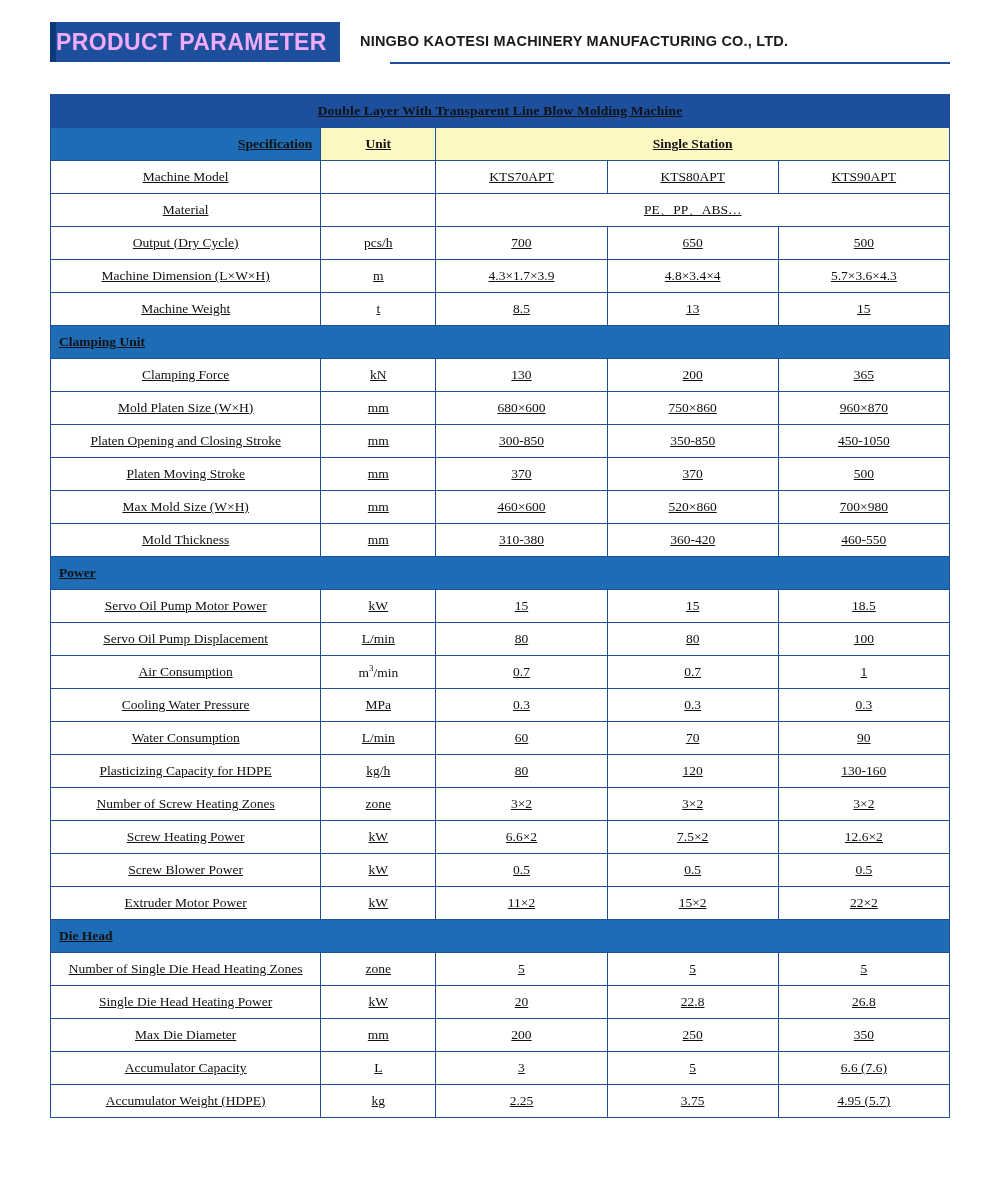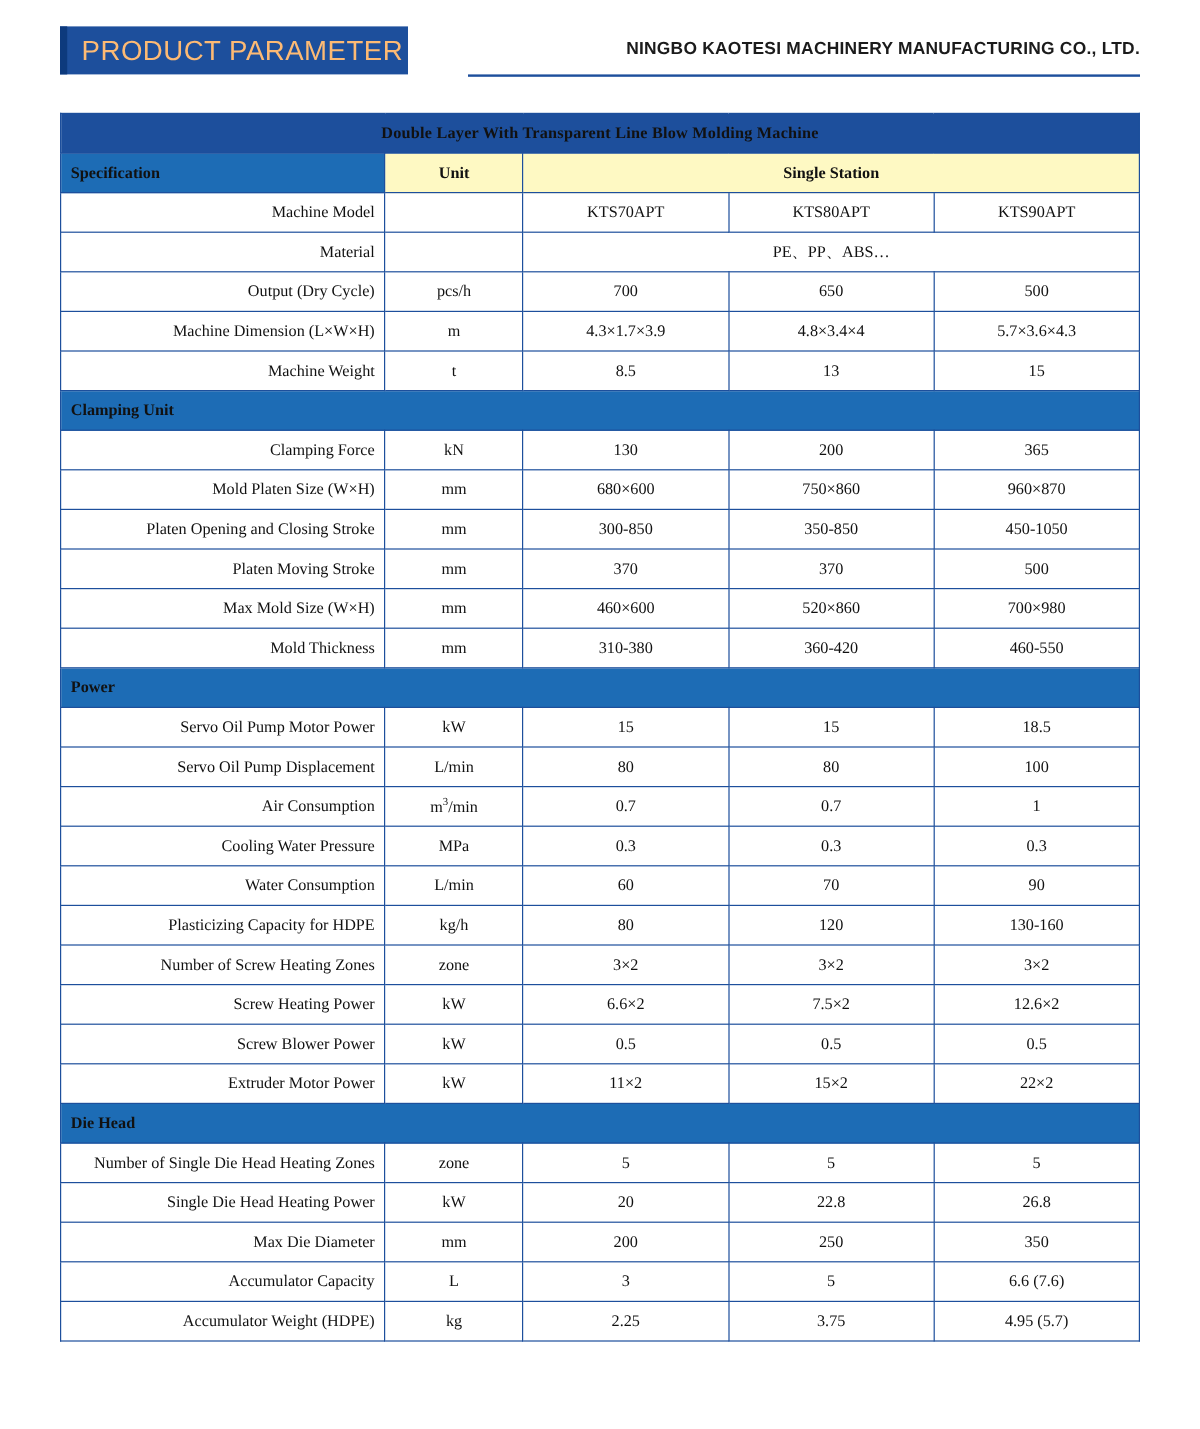"PRODUCT PARAMETER" .header-title { color: #fdba74 -> #f0abfc; font-weight: normal -> bold; padding-left: 12px -> 0 }
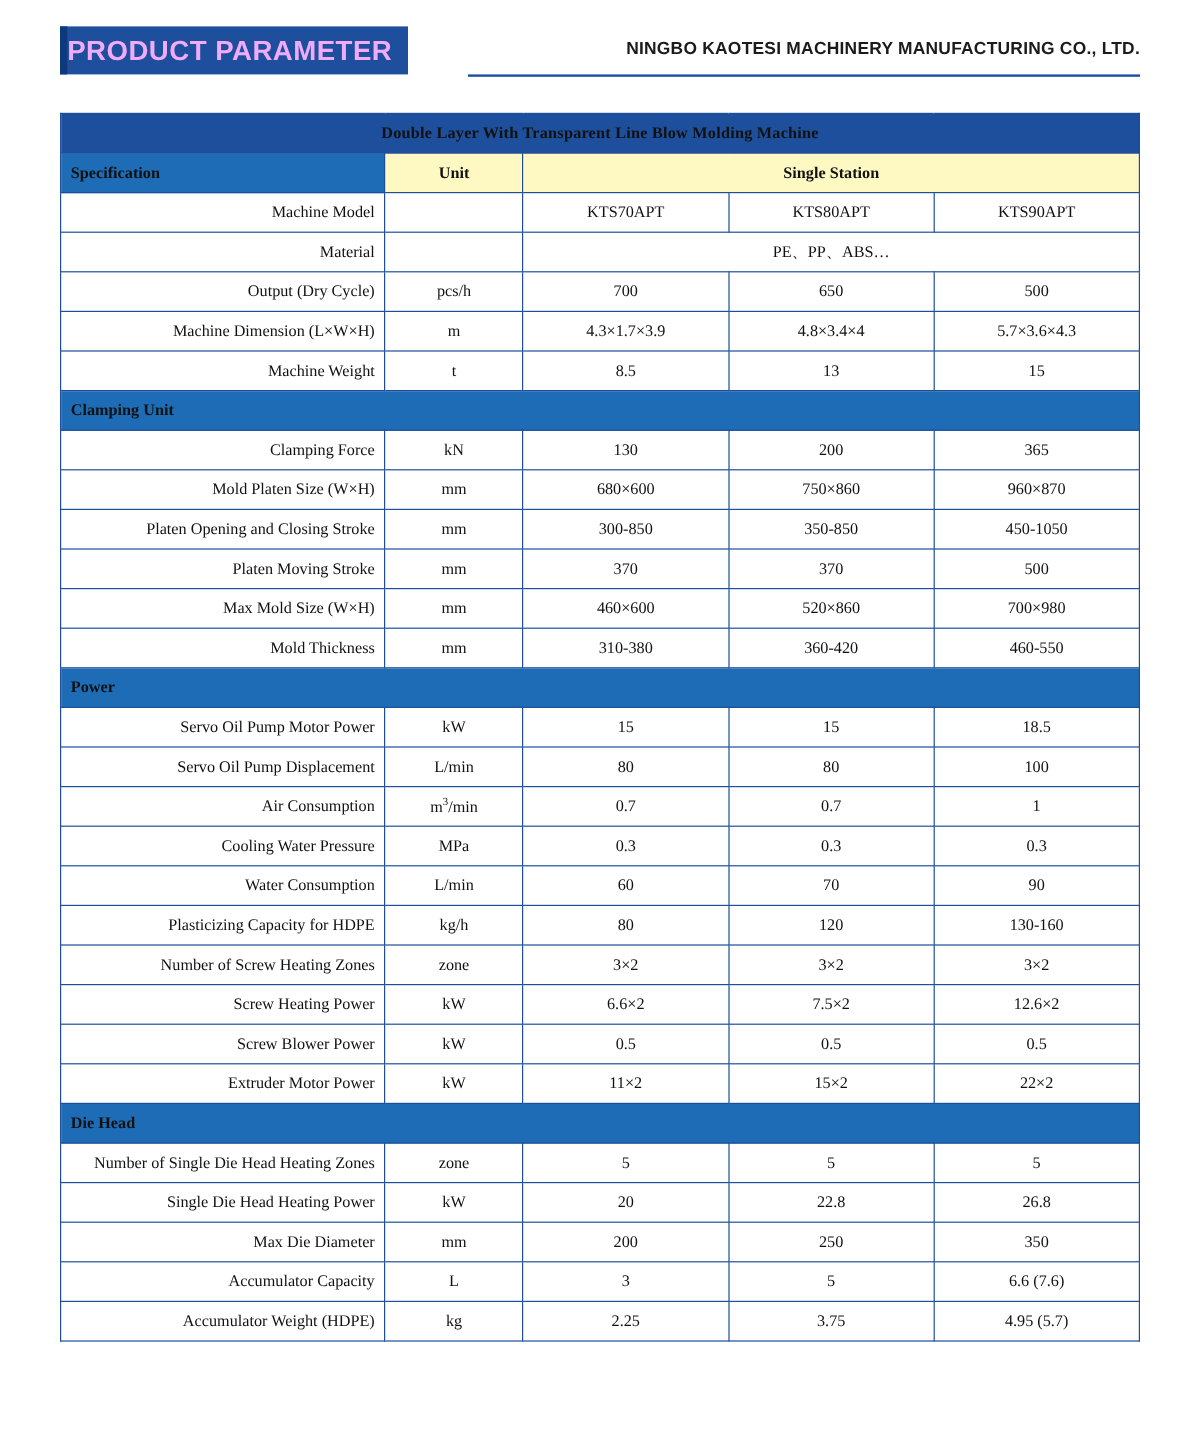"NINGBO KAOTESI MACHINERY MANUFACTURING" .header-company { text-align: right -> left }
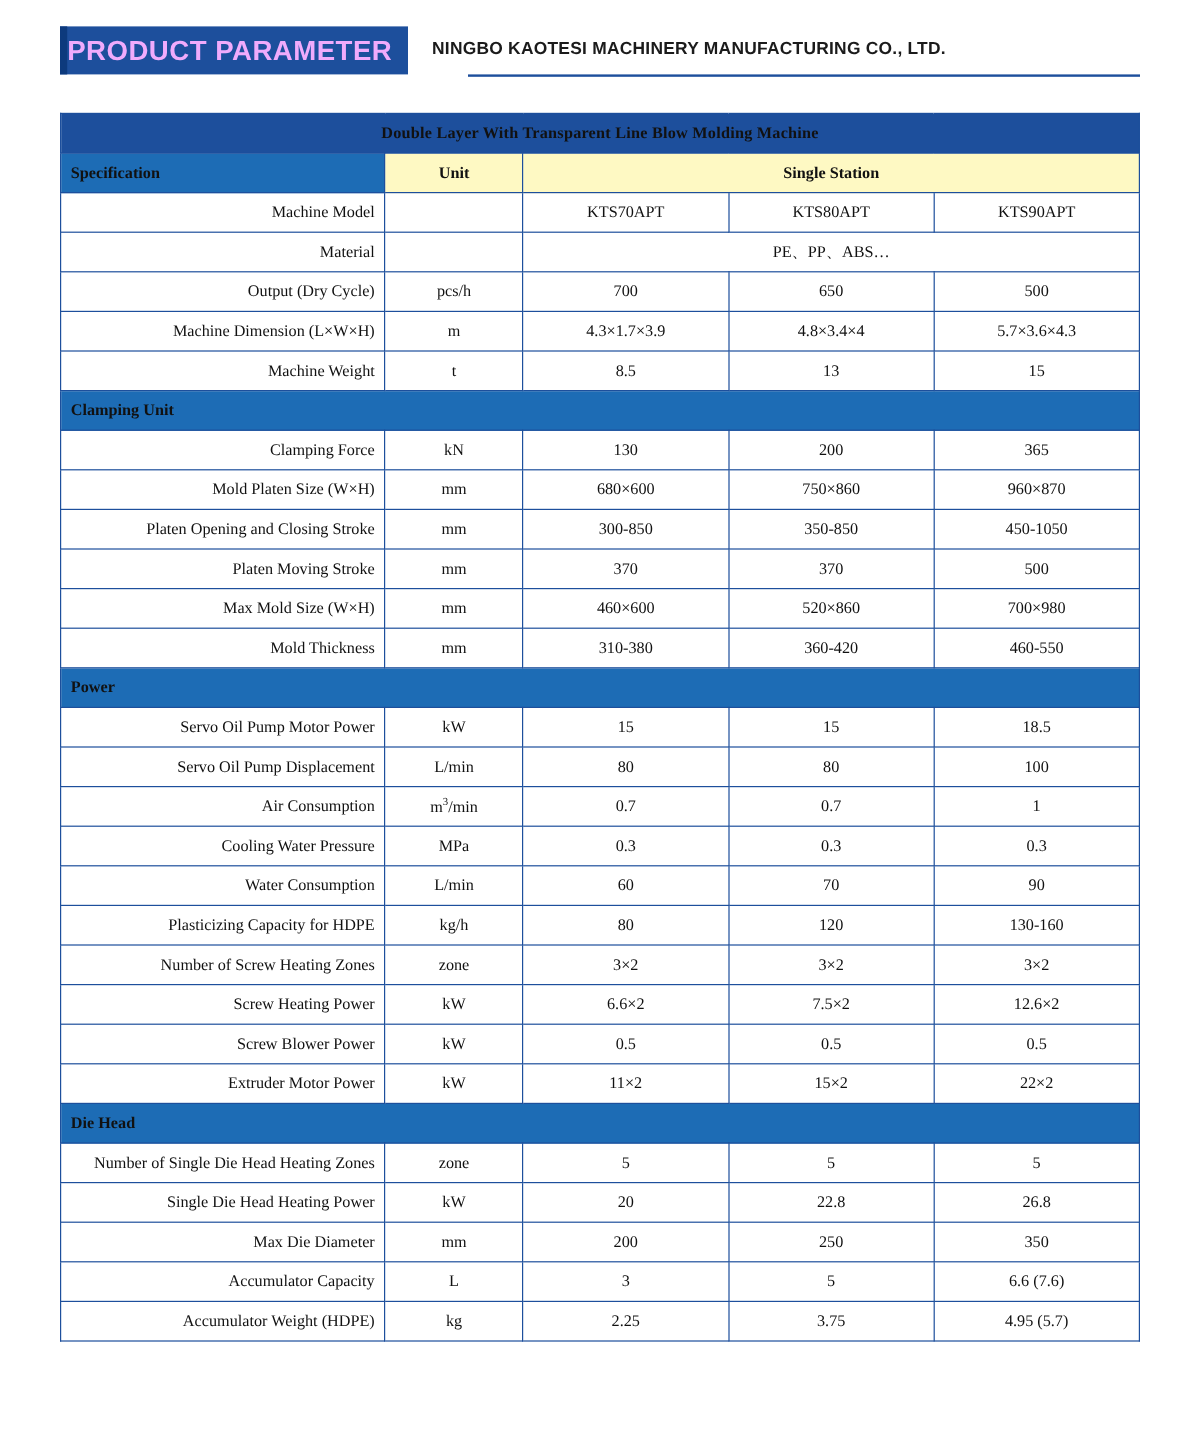"Double Layer With Transparent Line" .table-wrap { text-decoration: none -> underline }
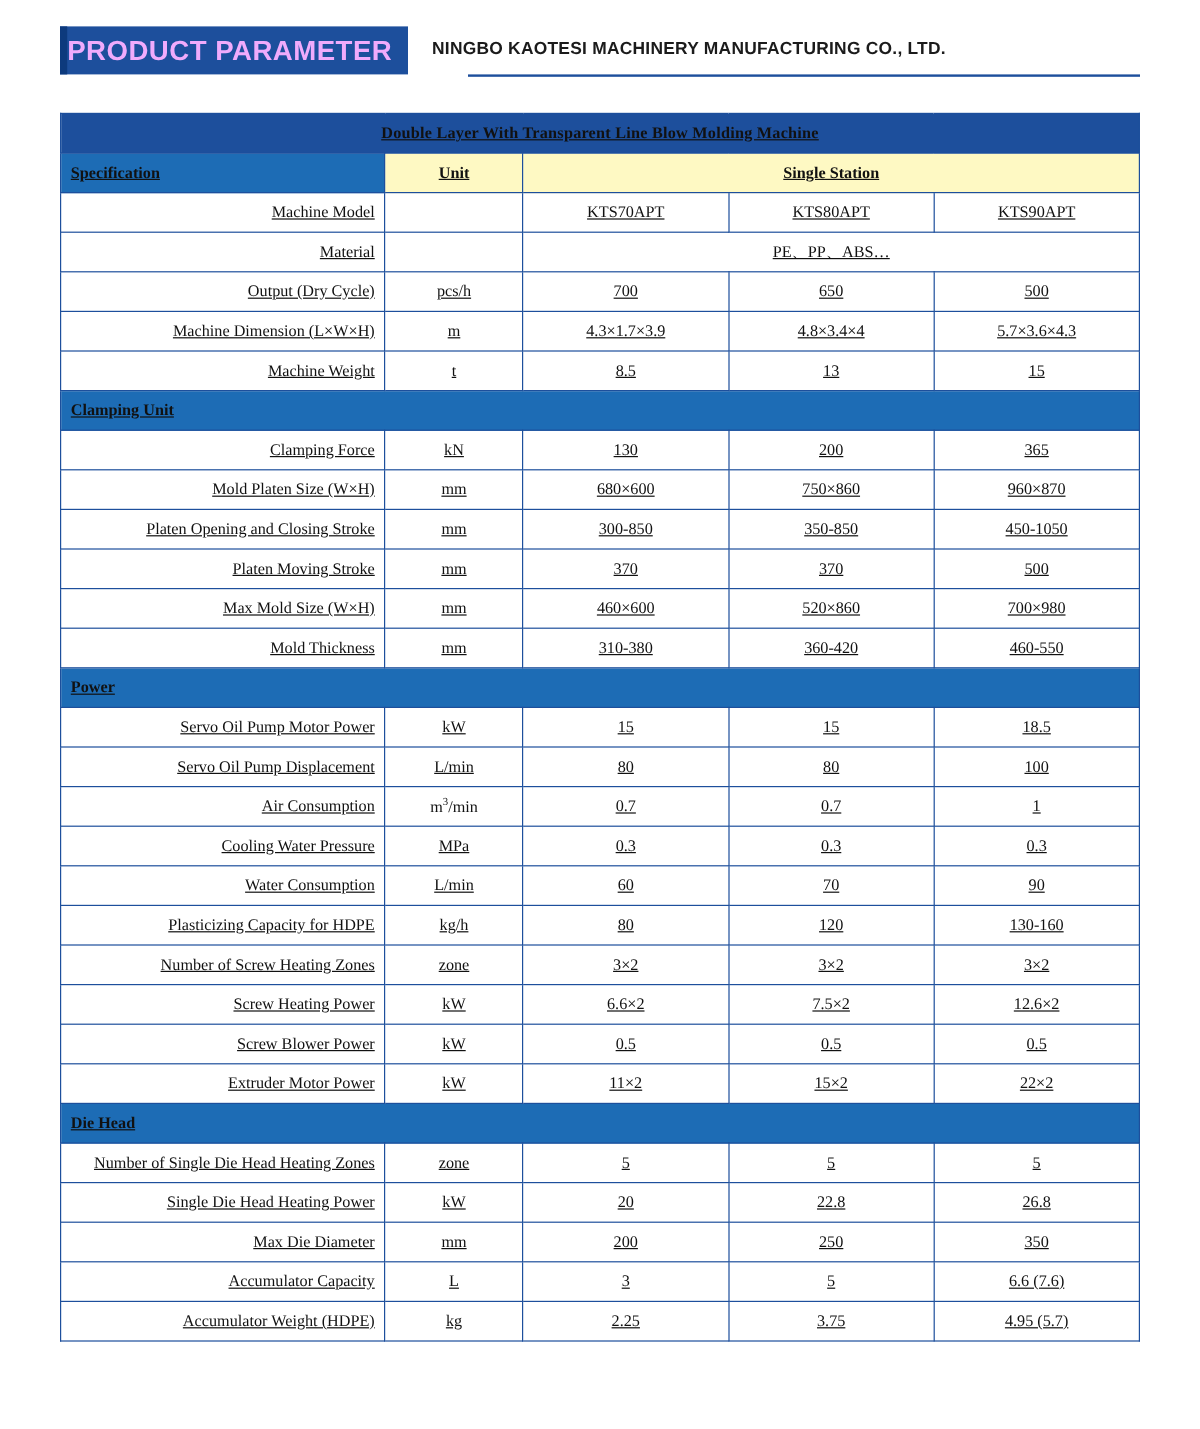"Specification" .subhead-row td.left { text-align: left -> right }
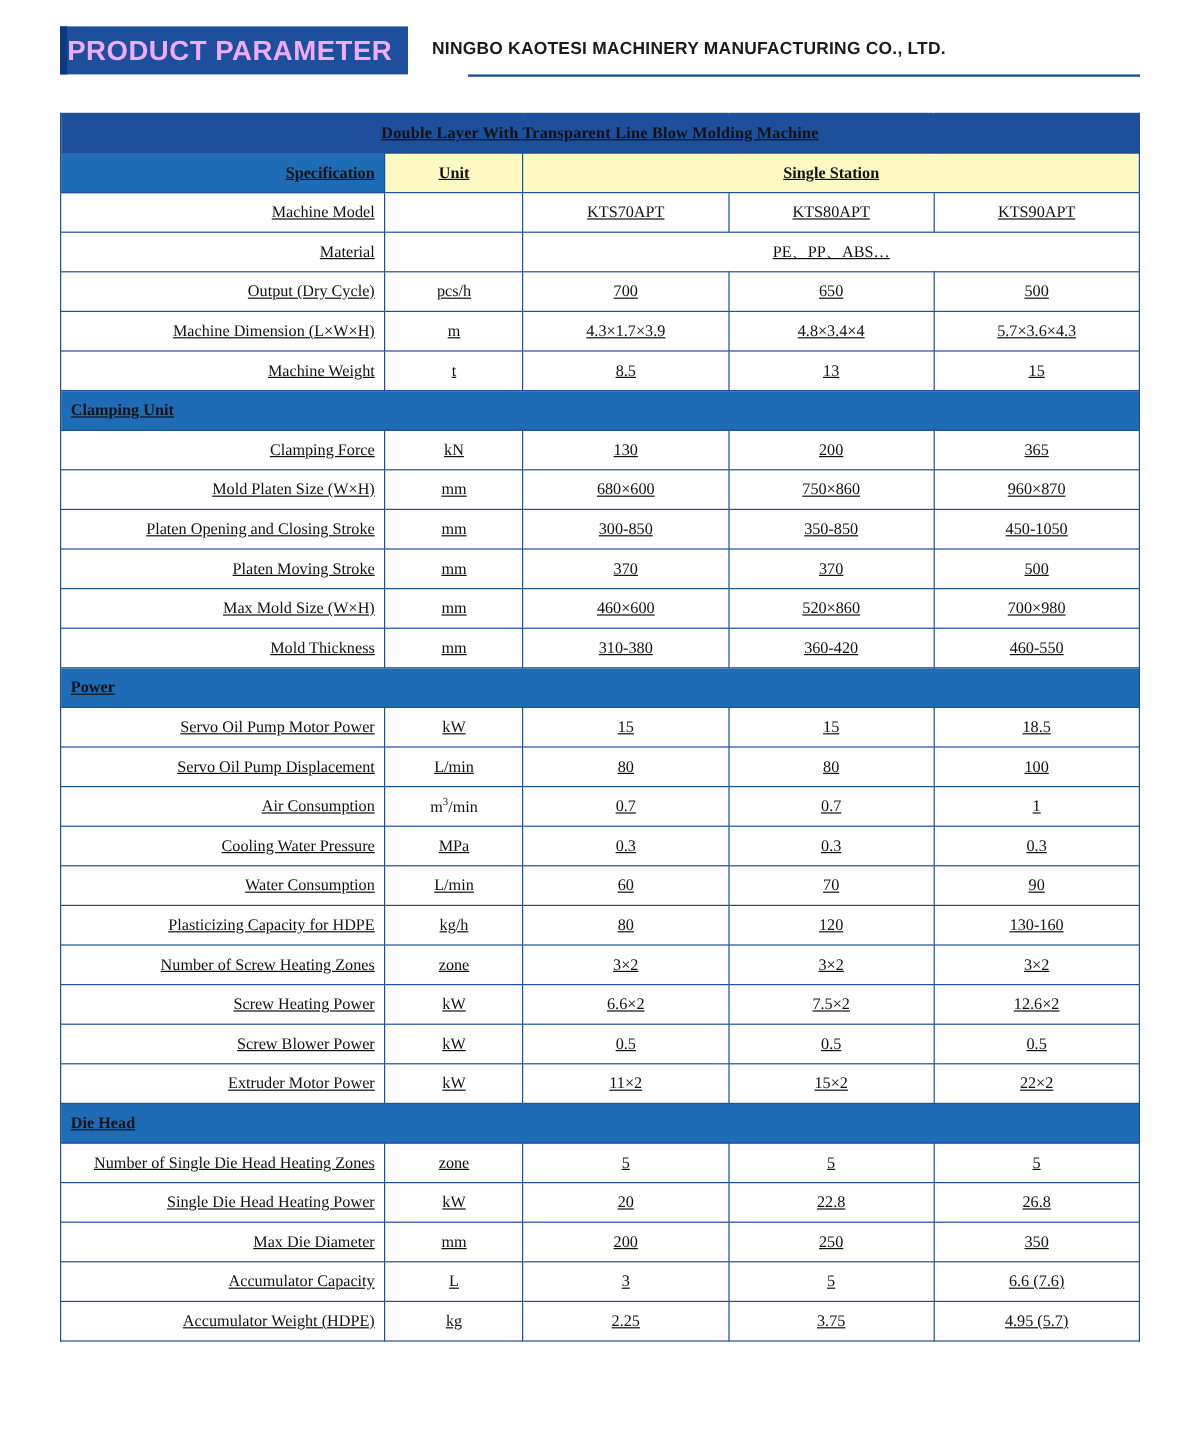"Machine Model" td.label { text-align: right -> center }
